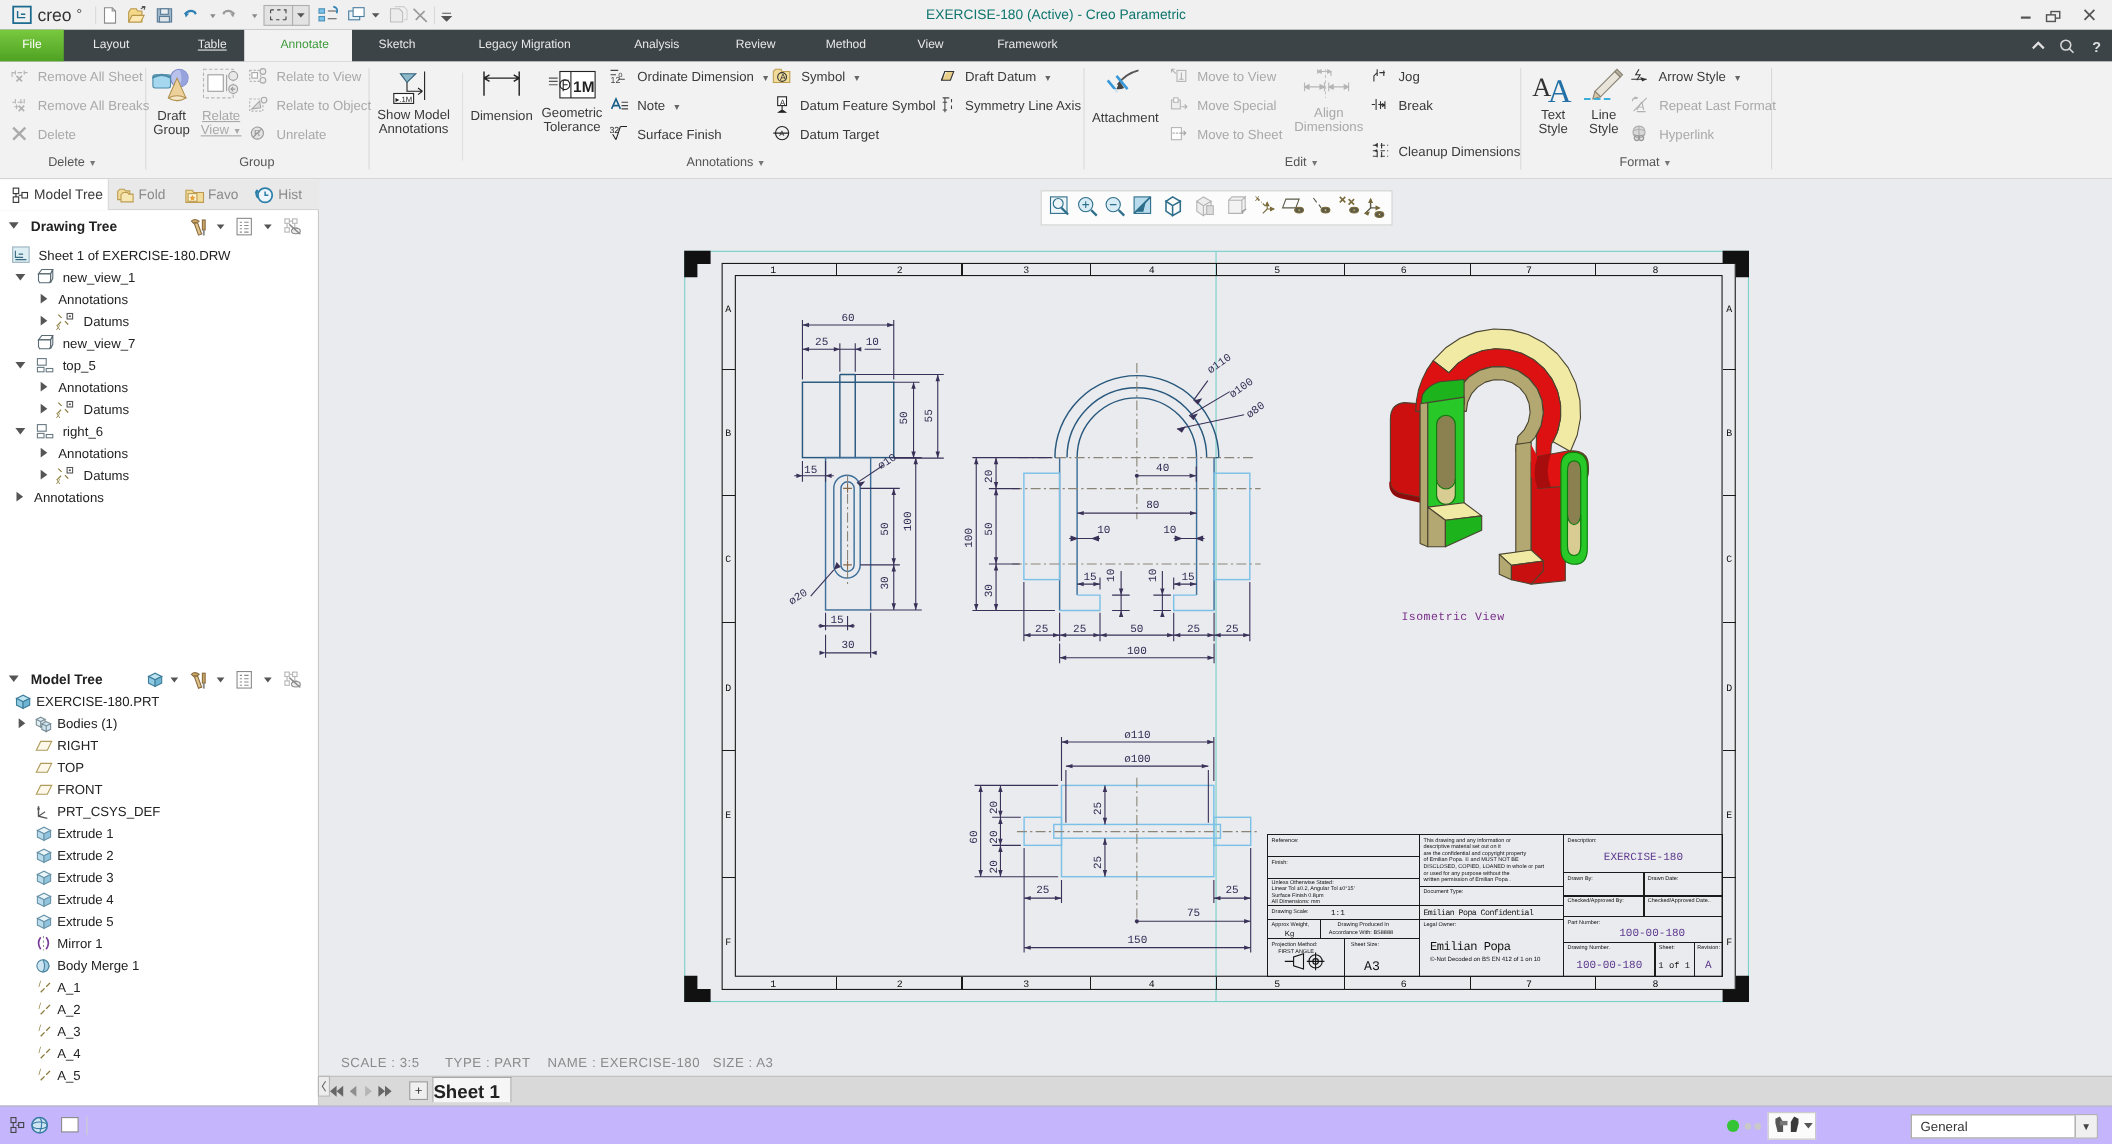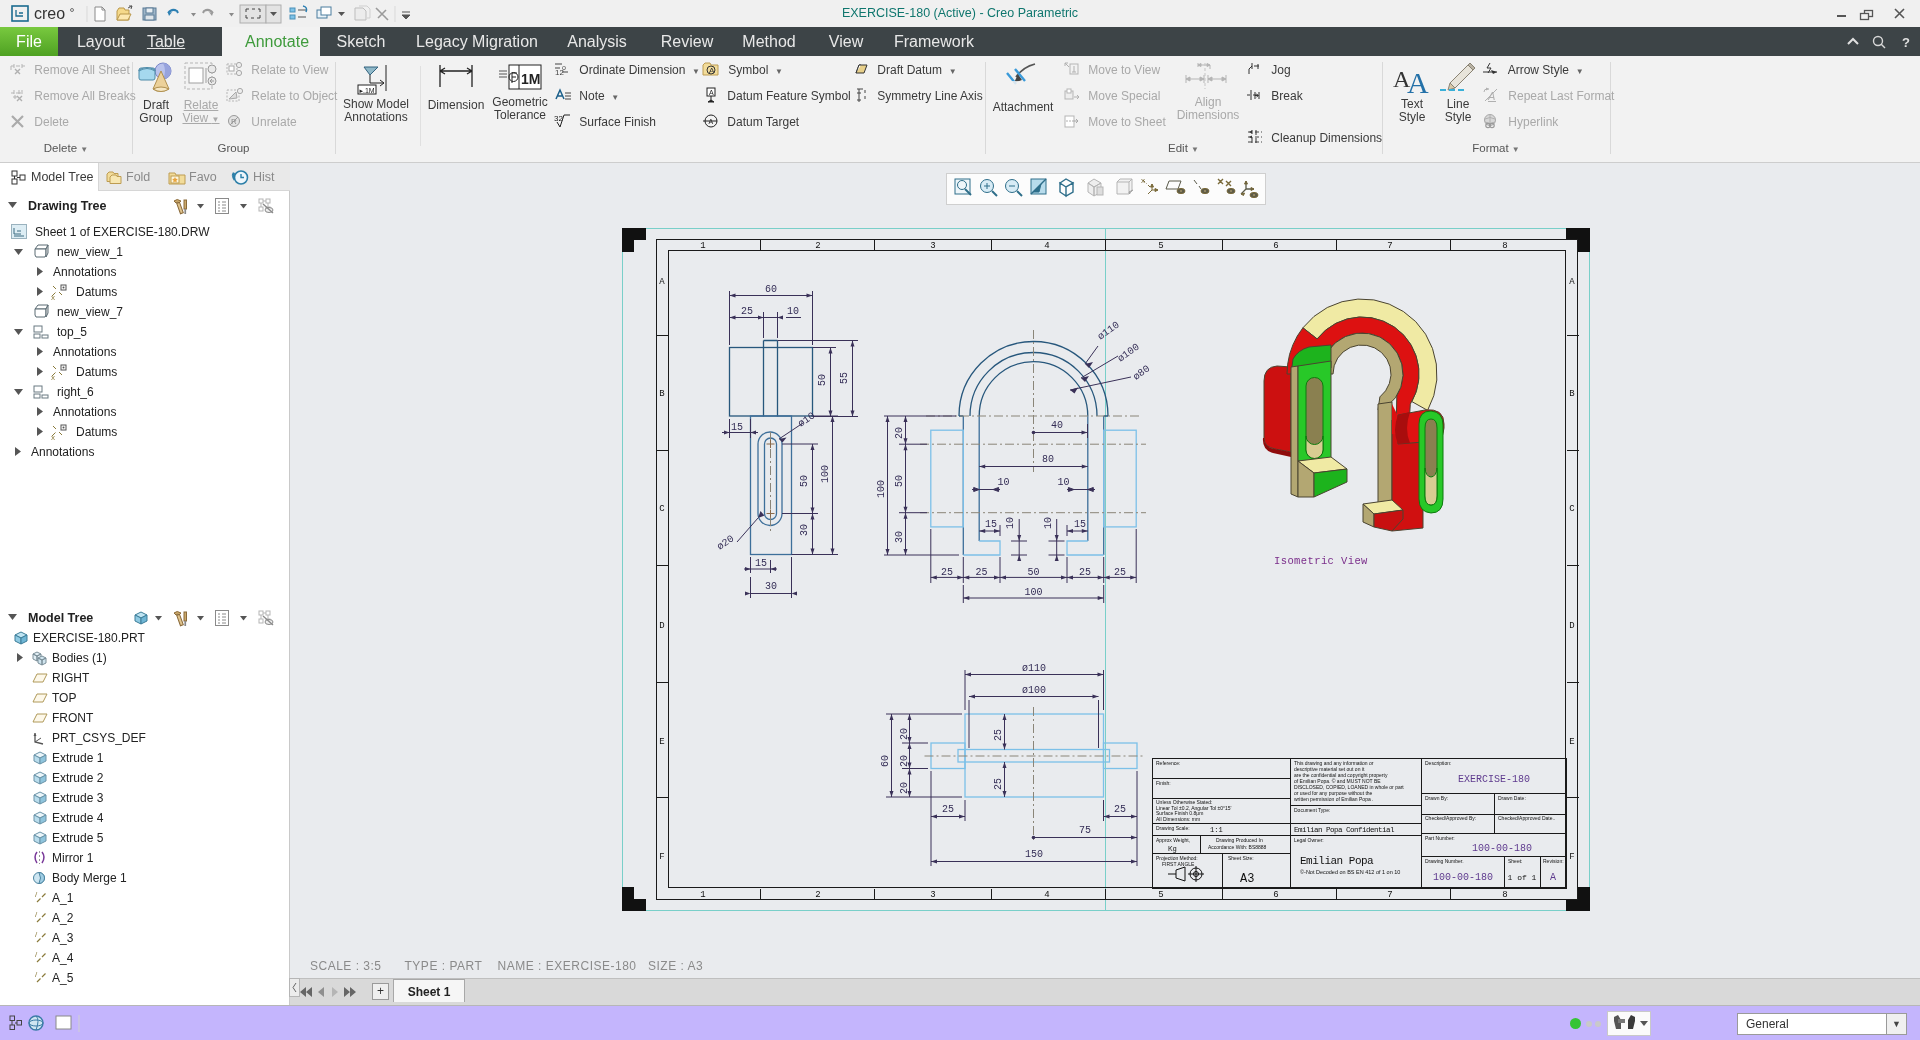"File" .rtab { font-size: 16px -> 11px }
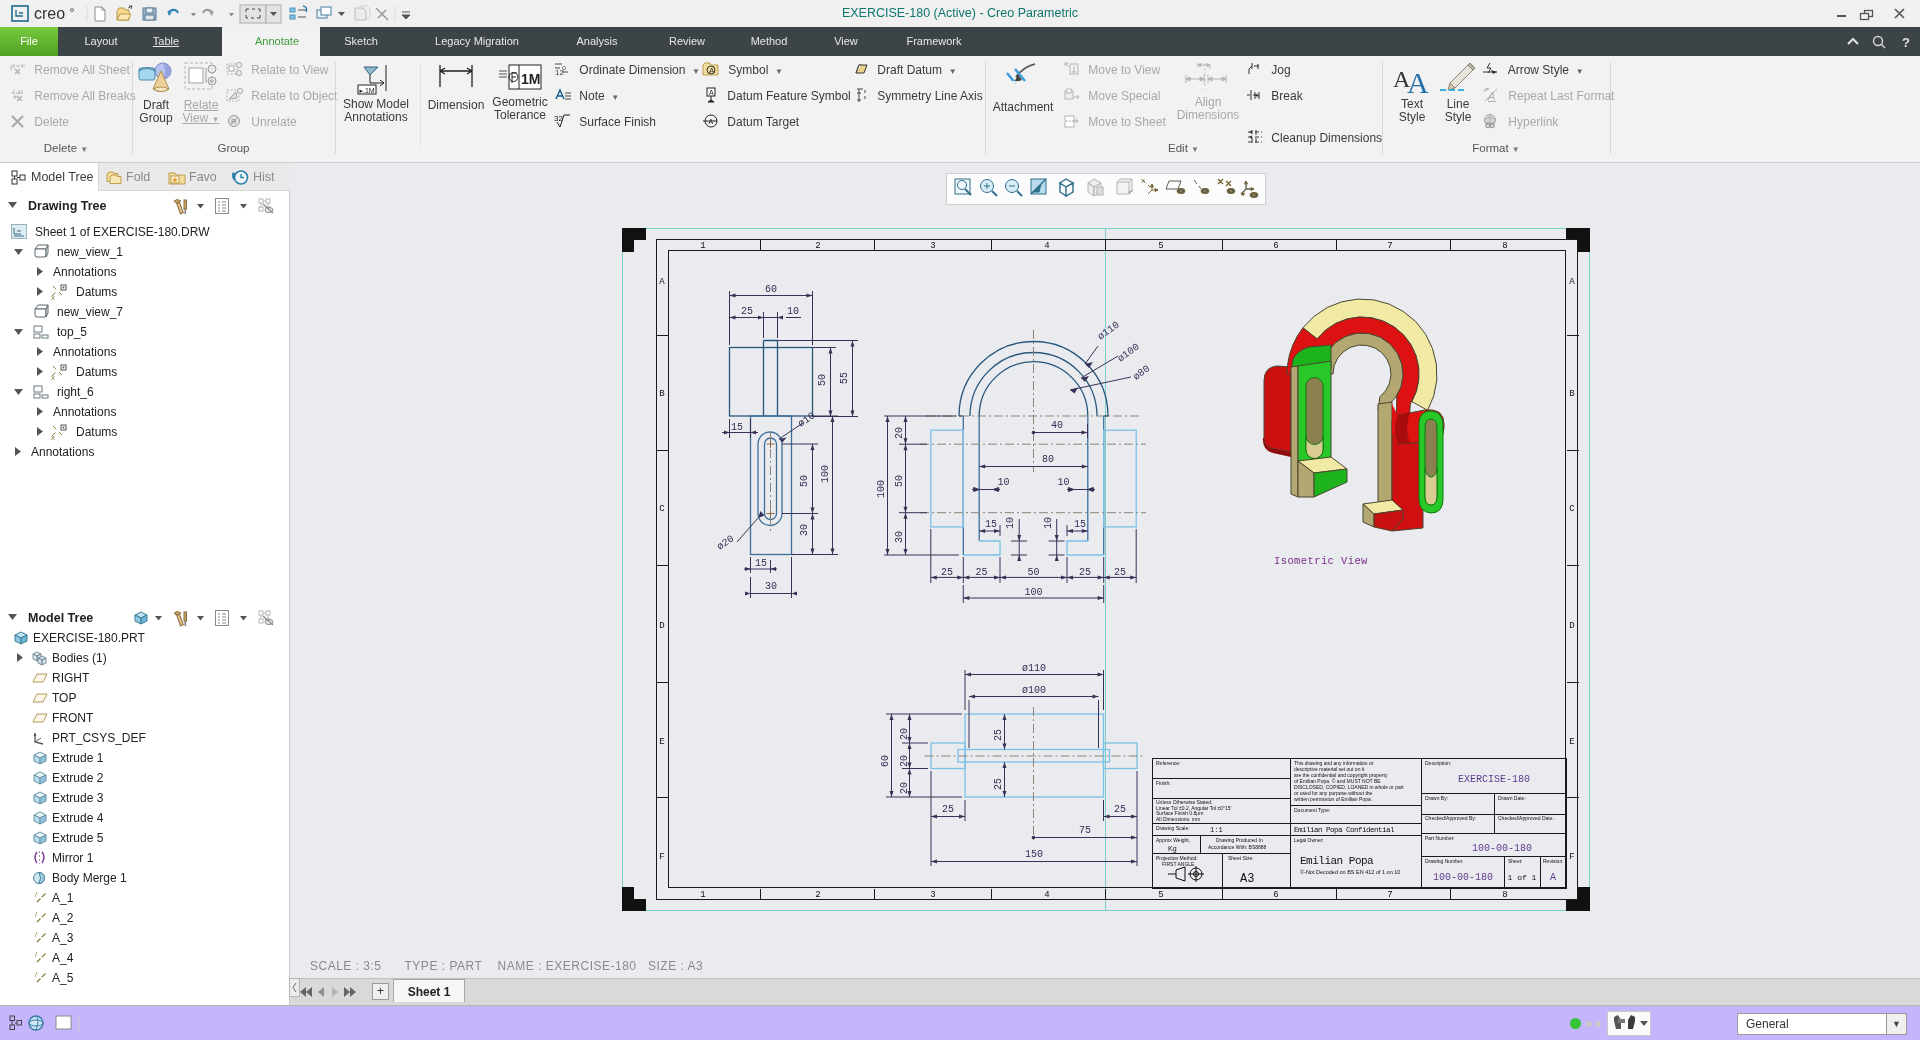"Table" div.rtab { left: 136px -> 163px }
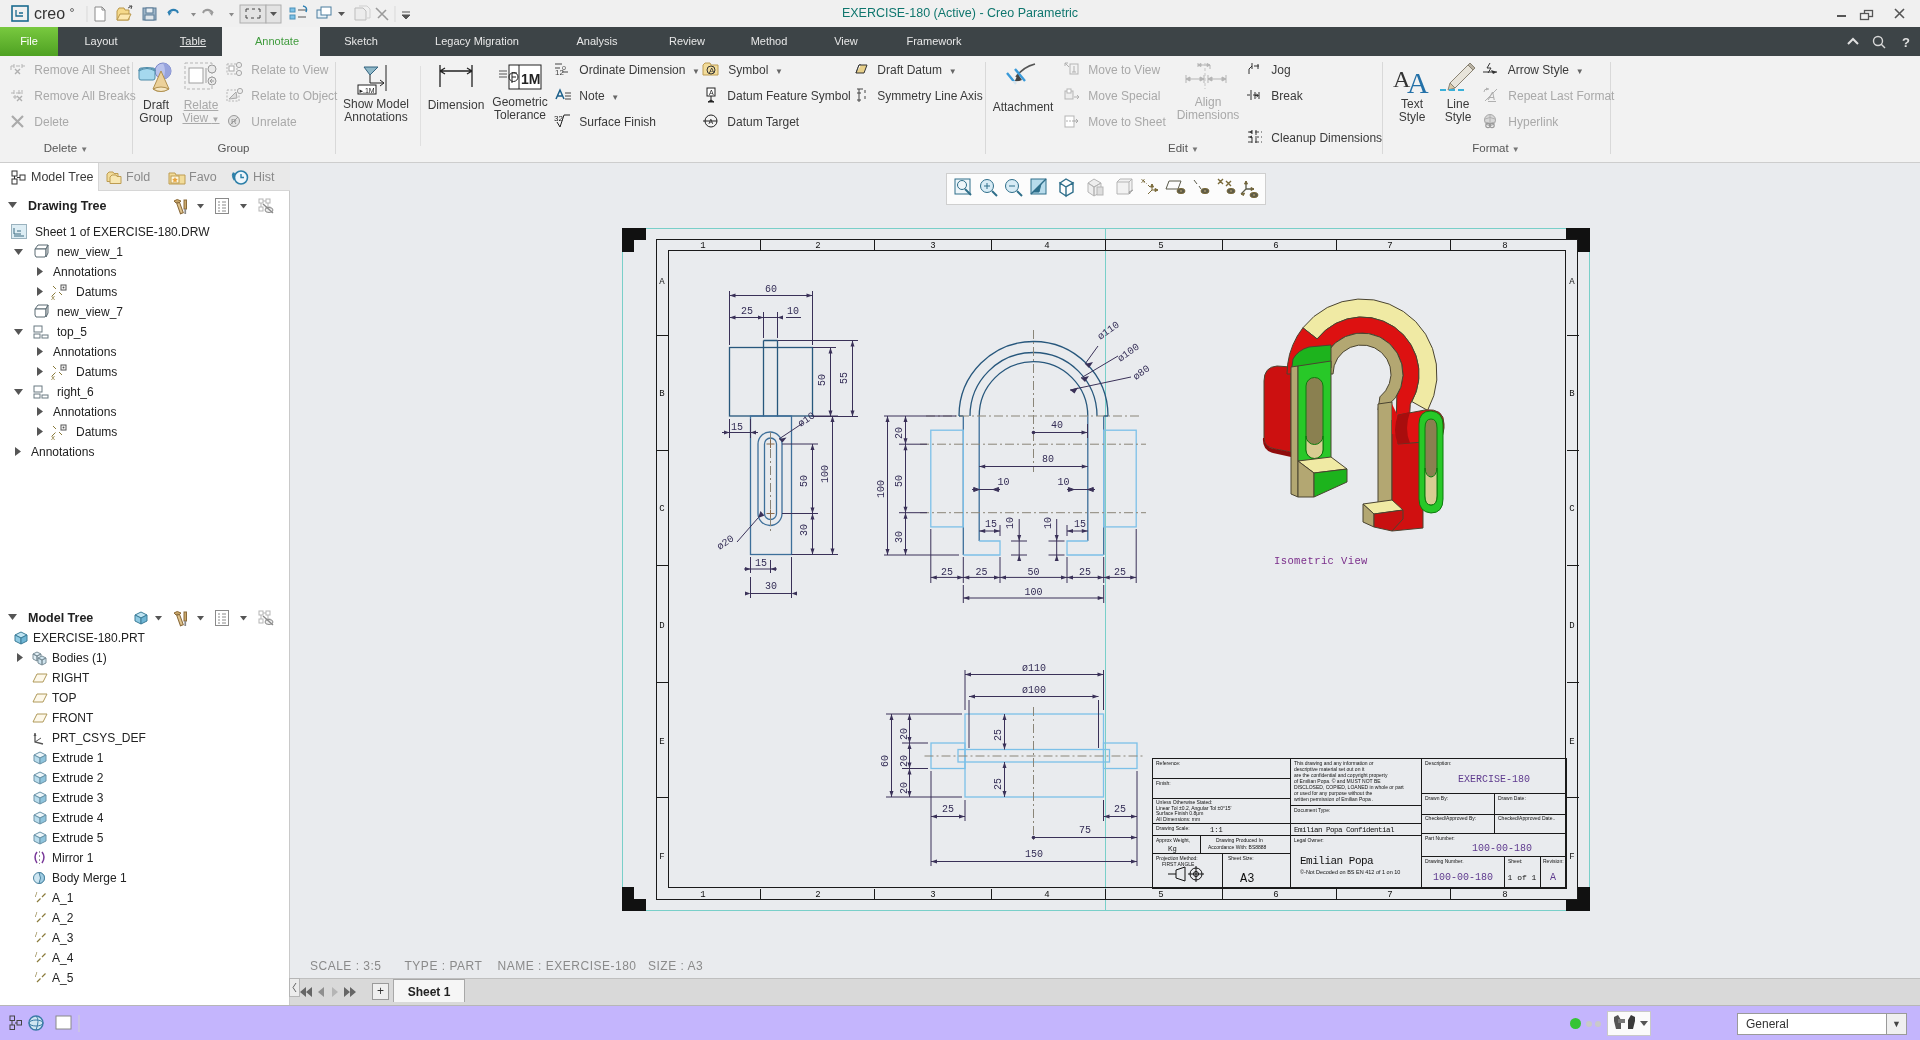"Annotations ▼" div.rlabel { html: none -> <div>Annotations <span>▼</span></div> }
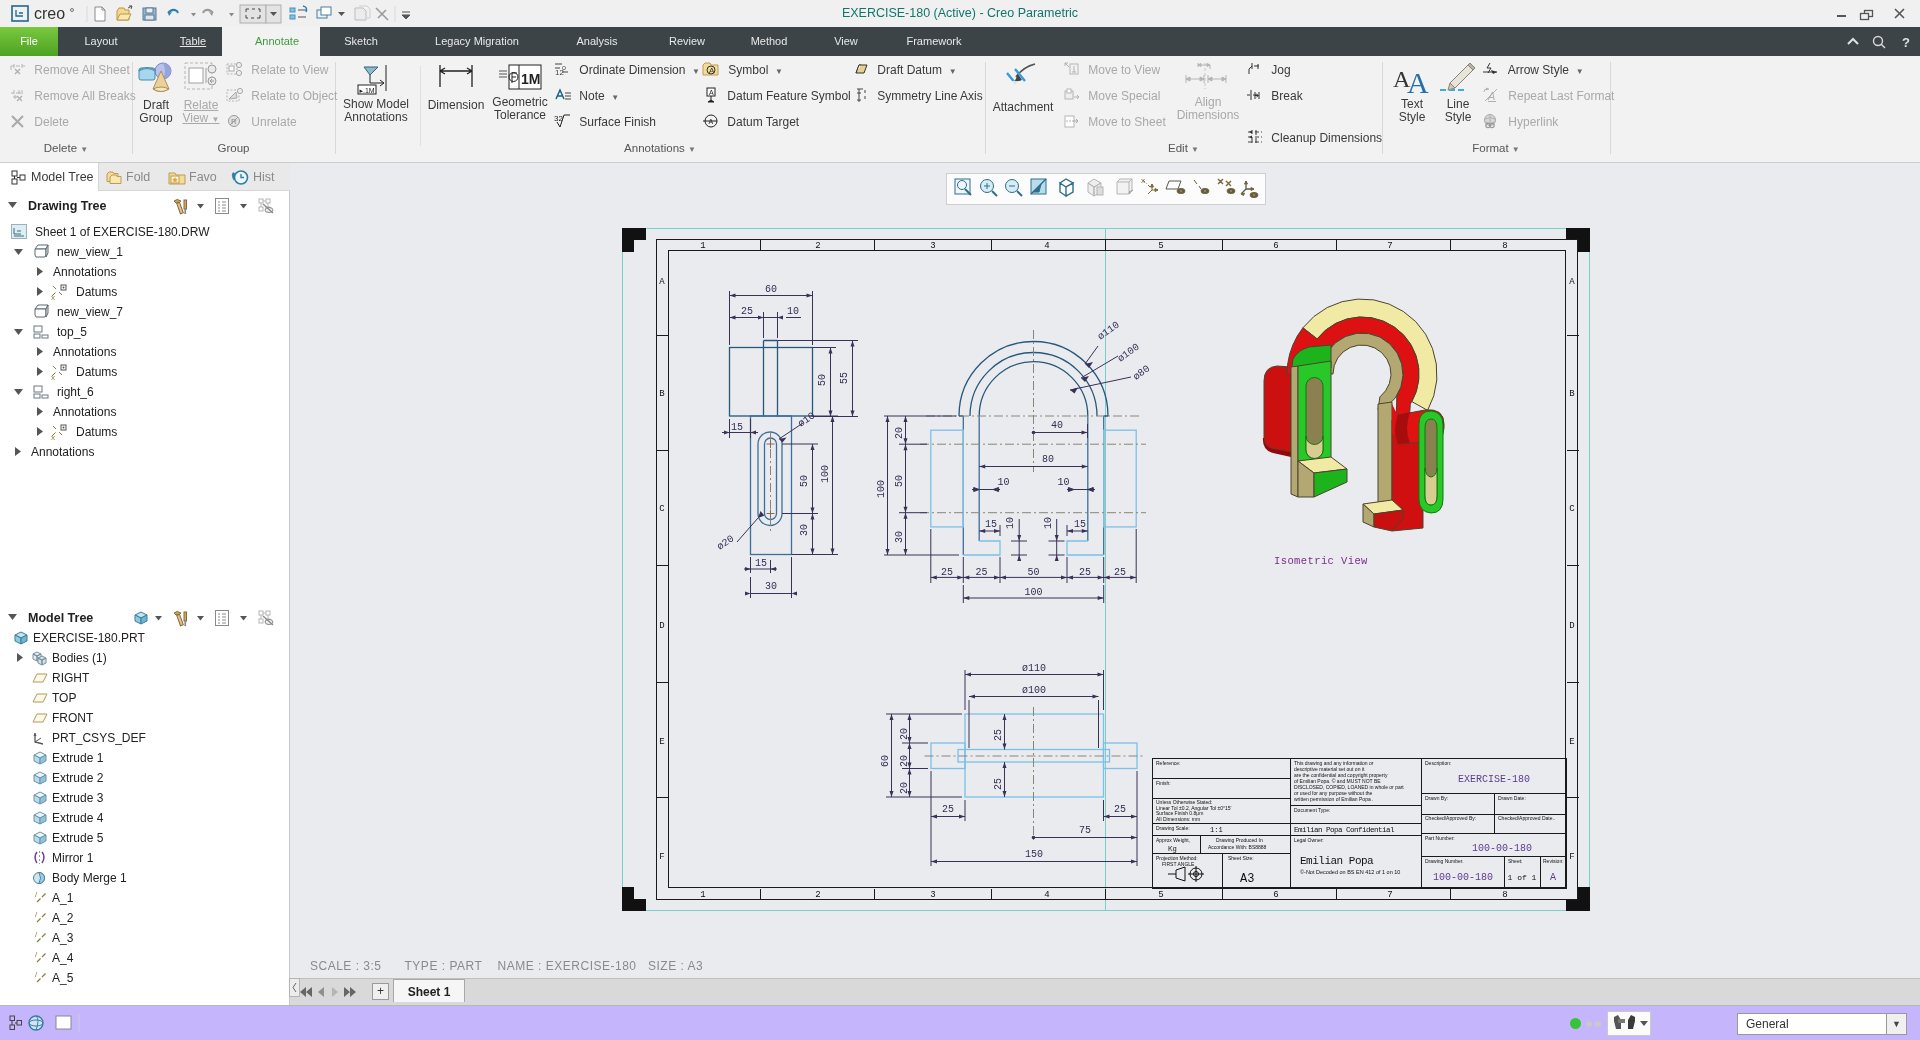"Sheet 1" #sheettab { font-size: 12px -> 17px; text-align: center -> left }
